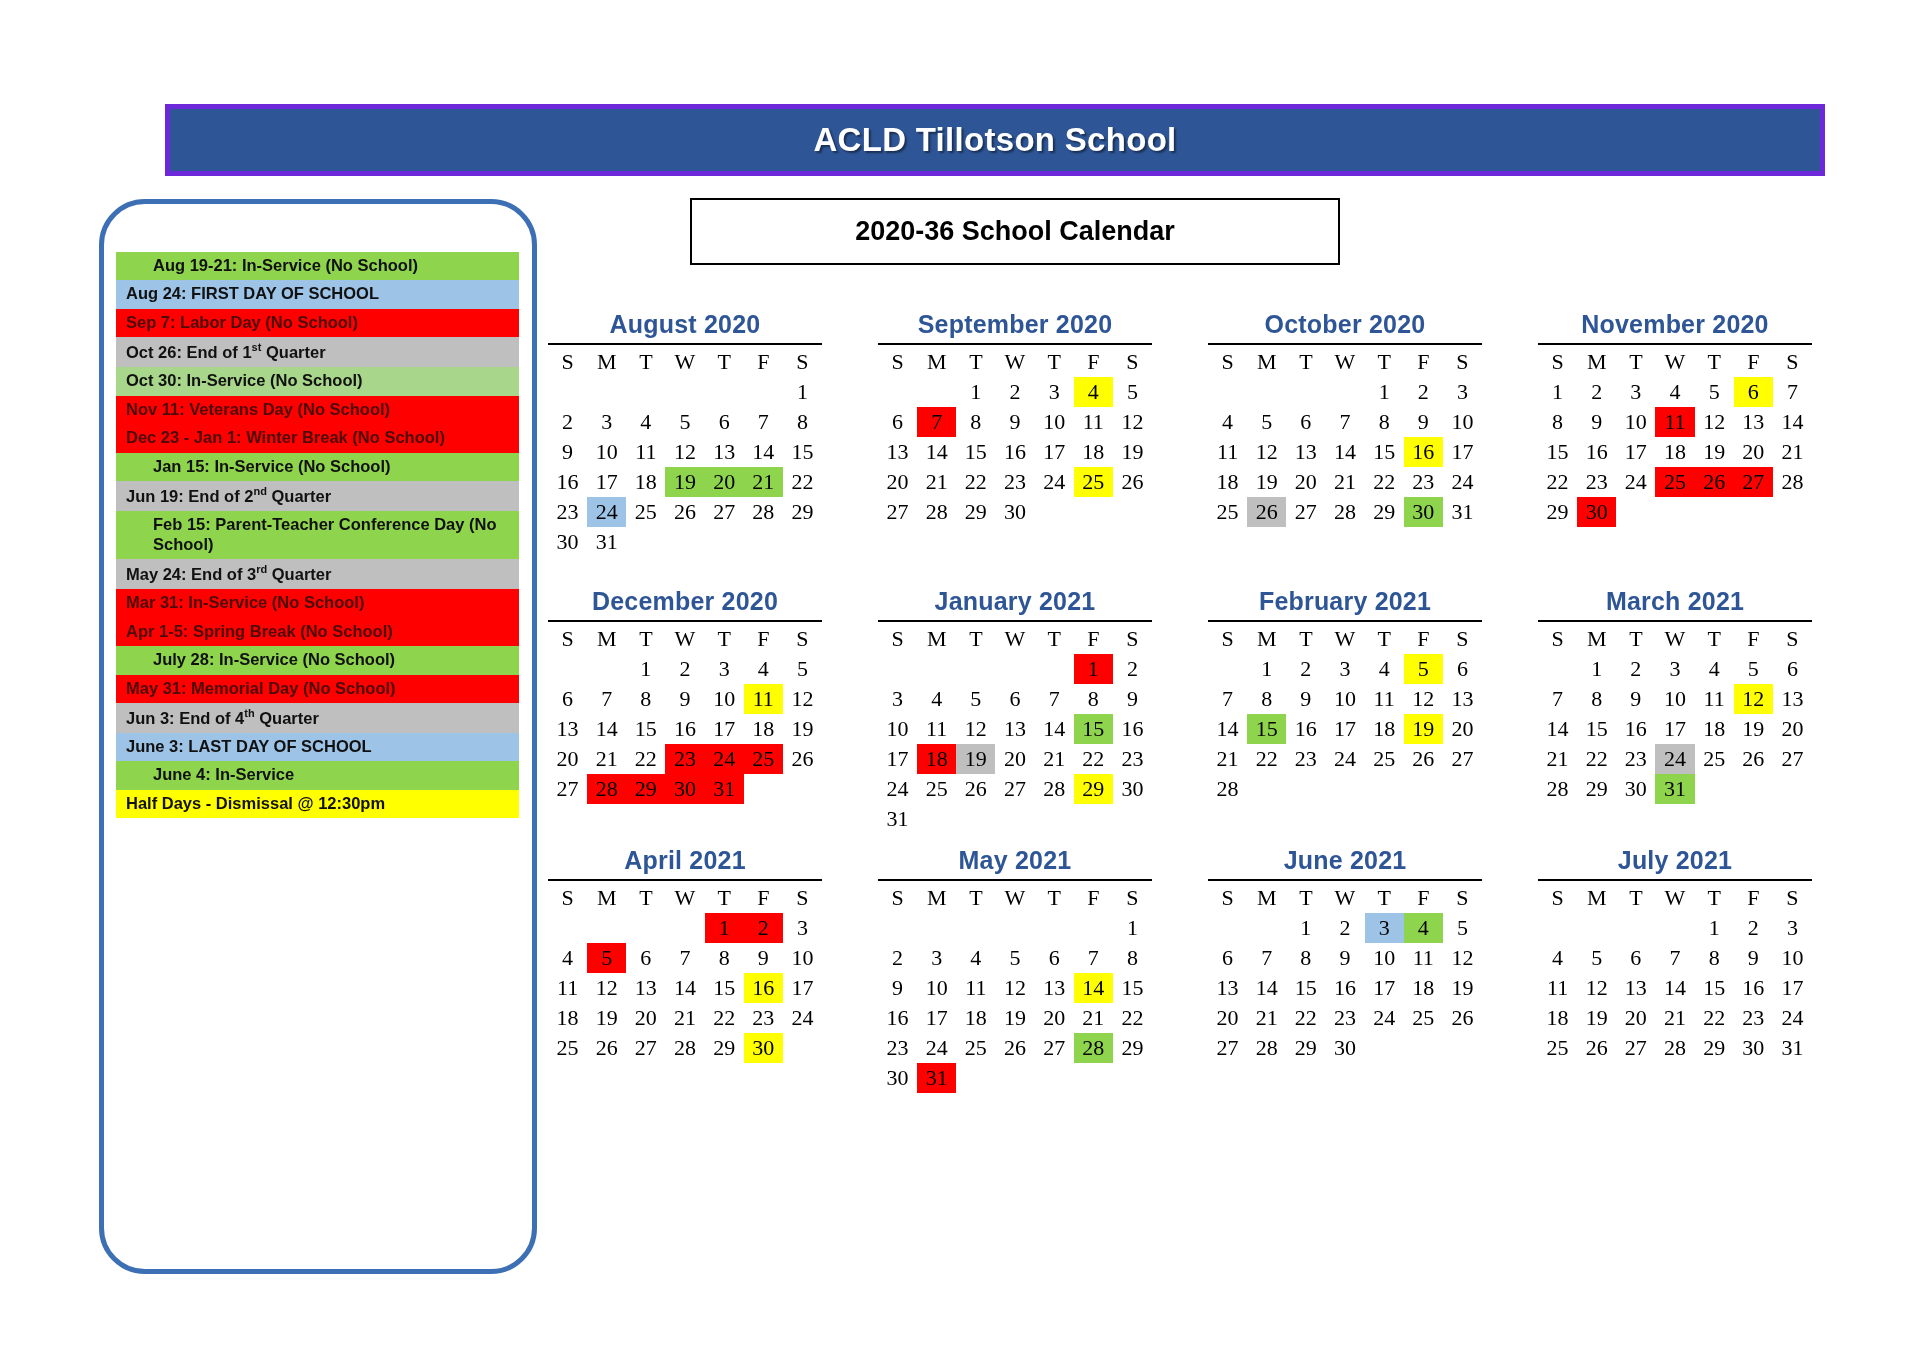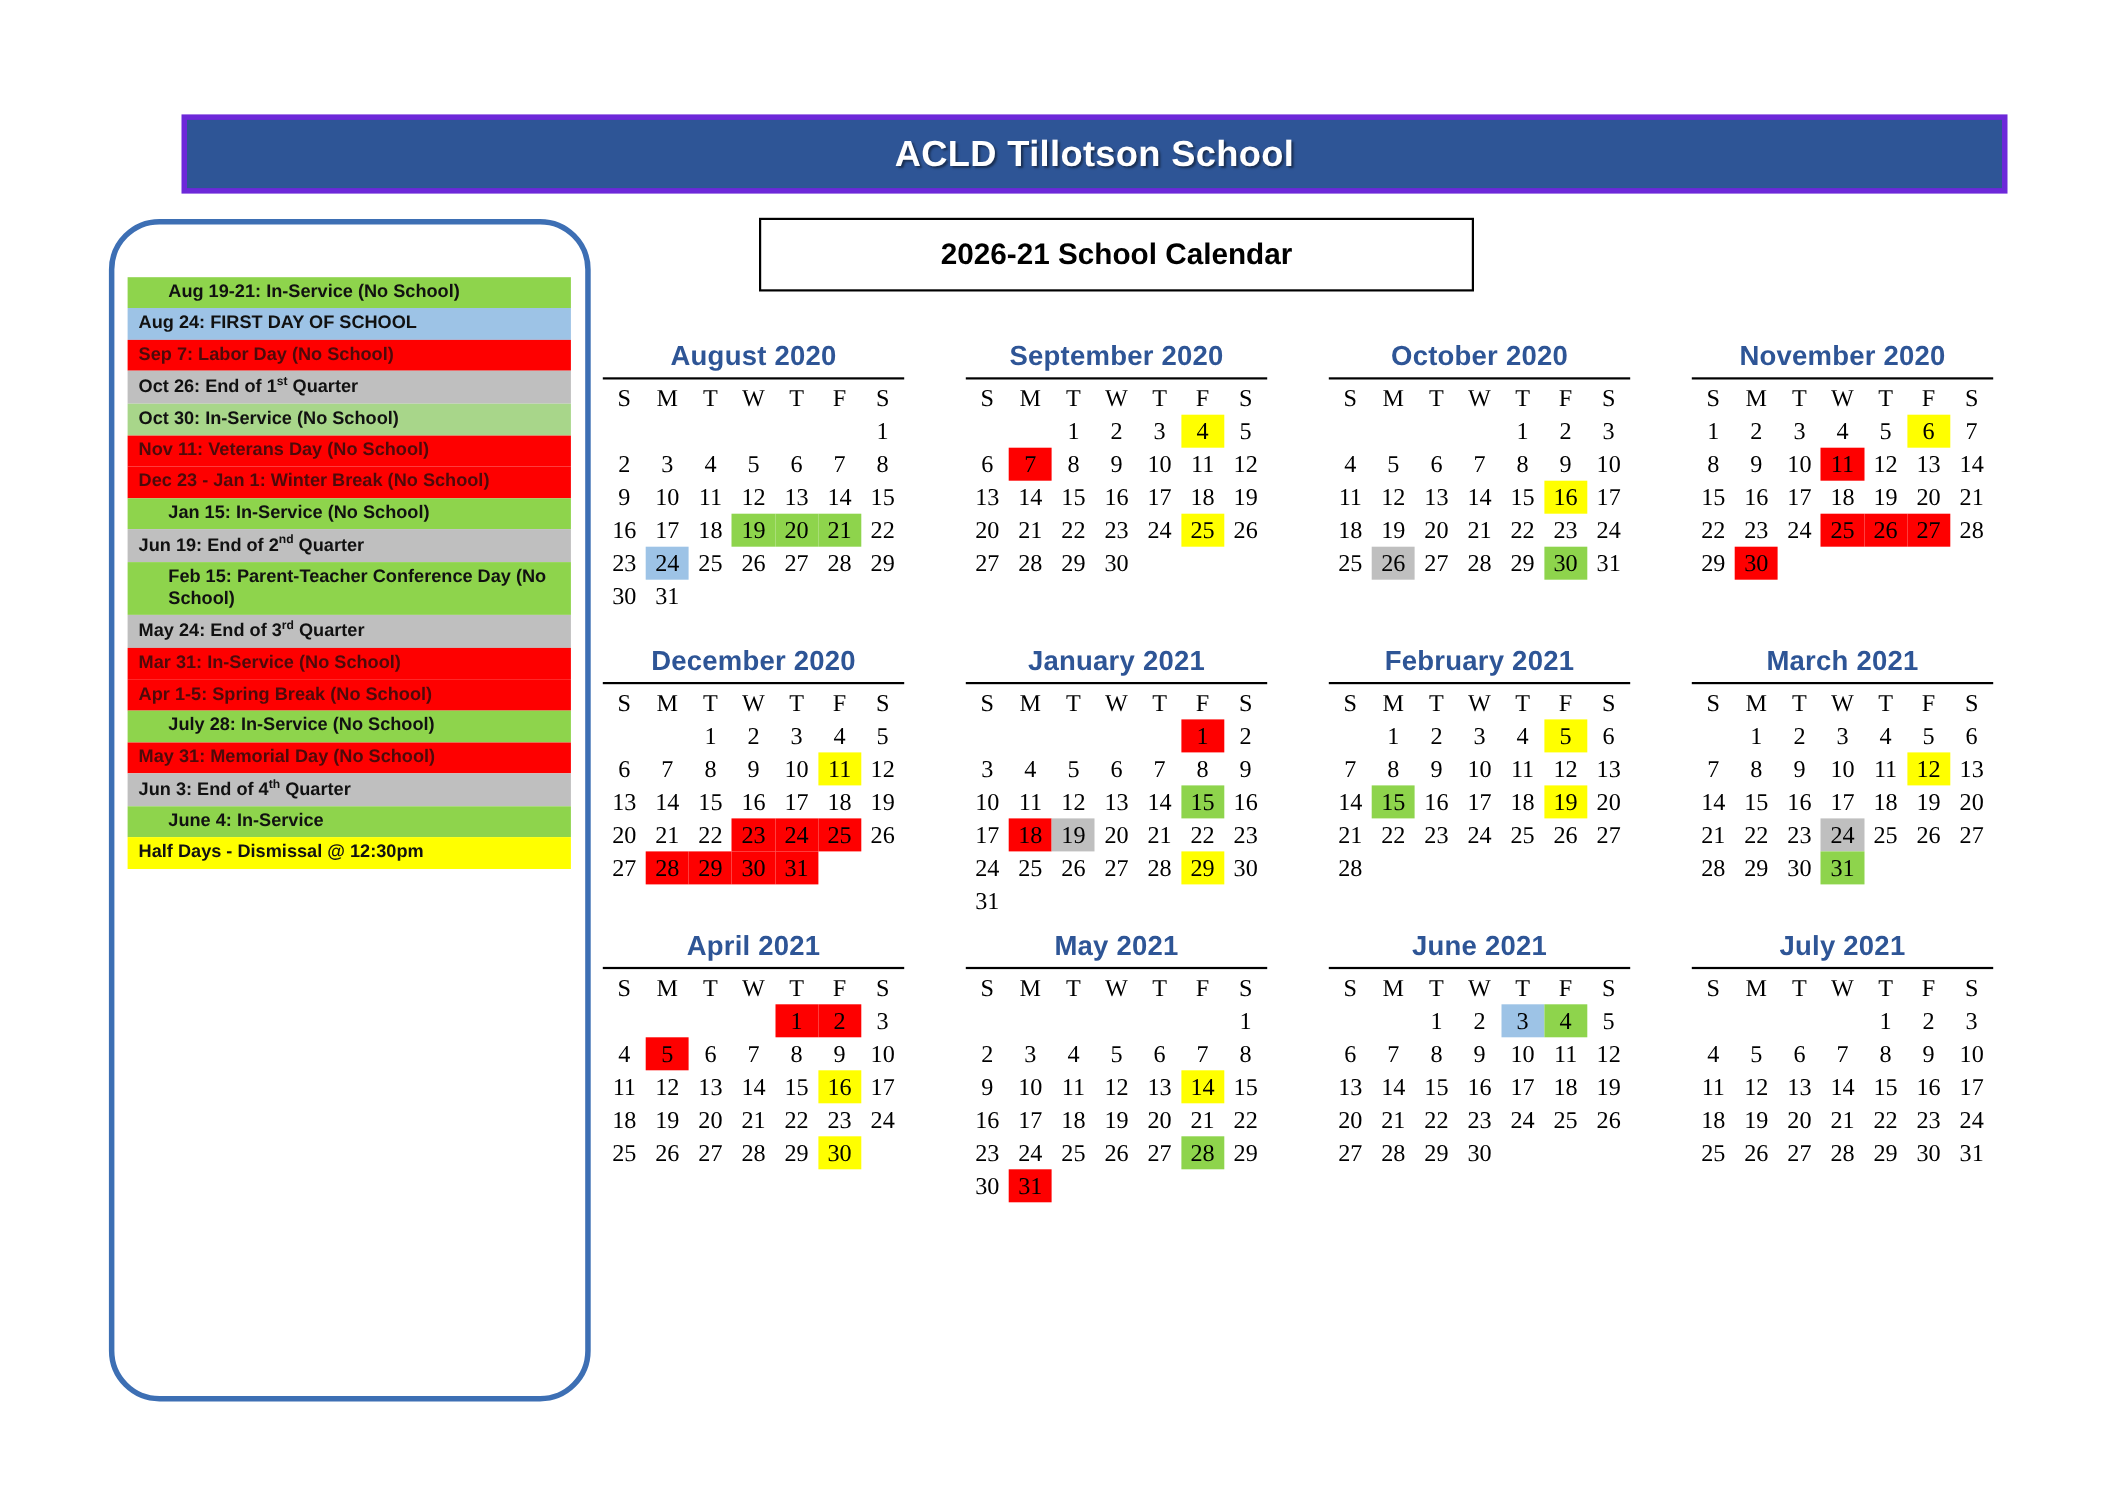"2026-21 School Calendar" span { text: 2026-21 -> 2020-36 }
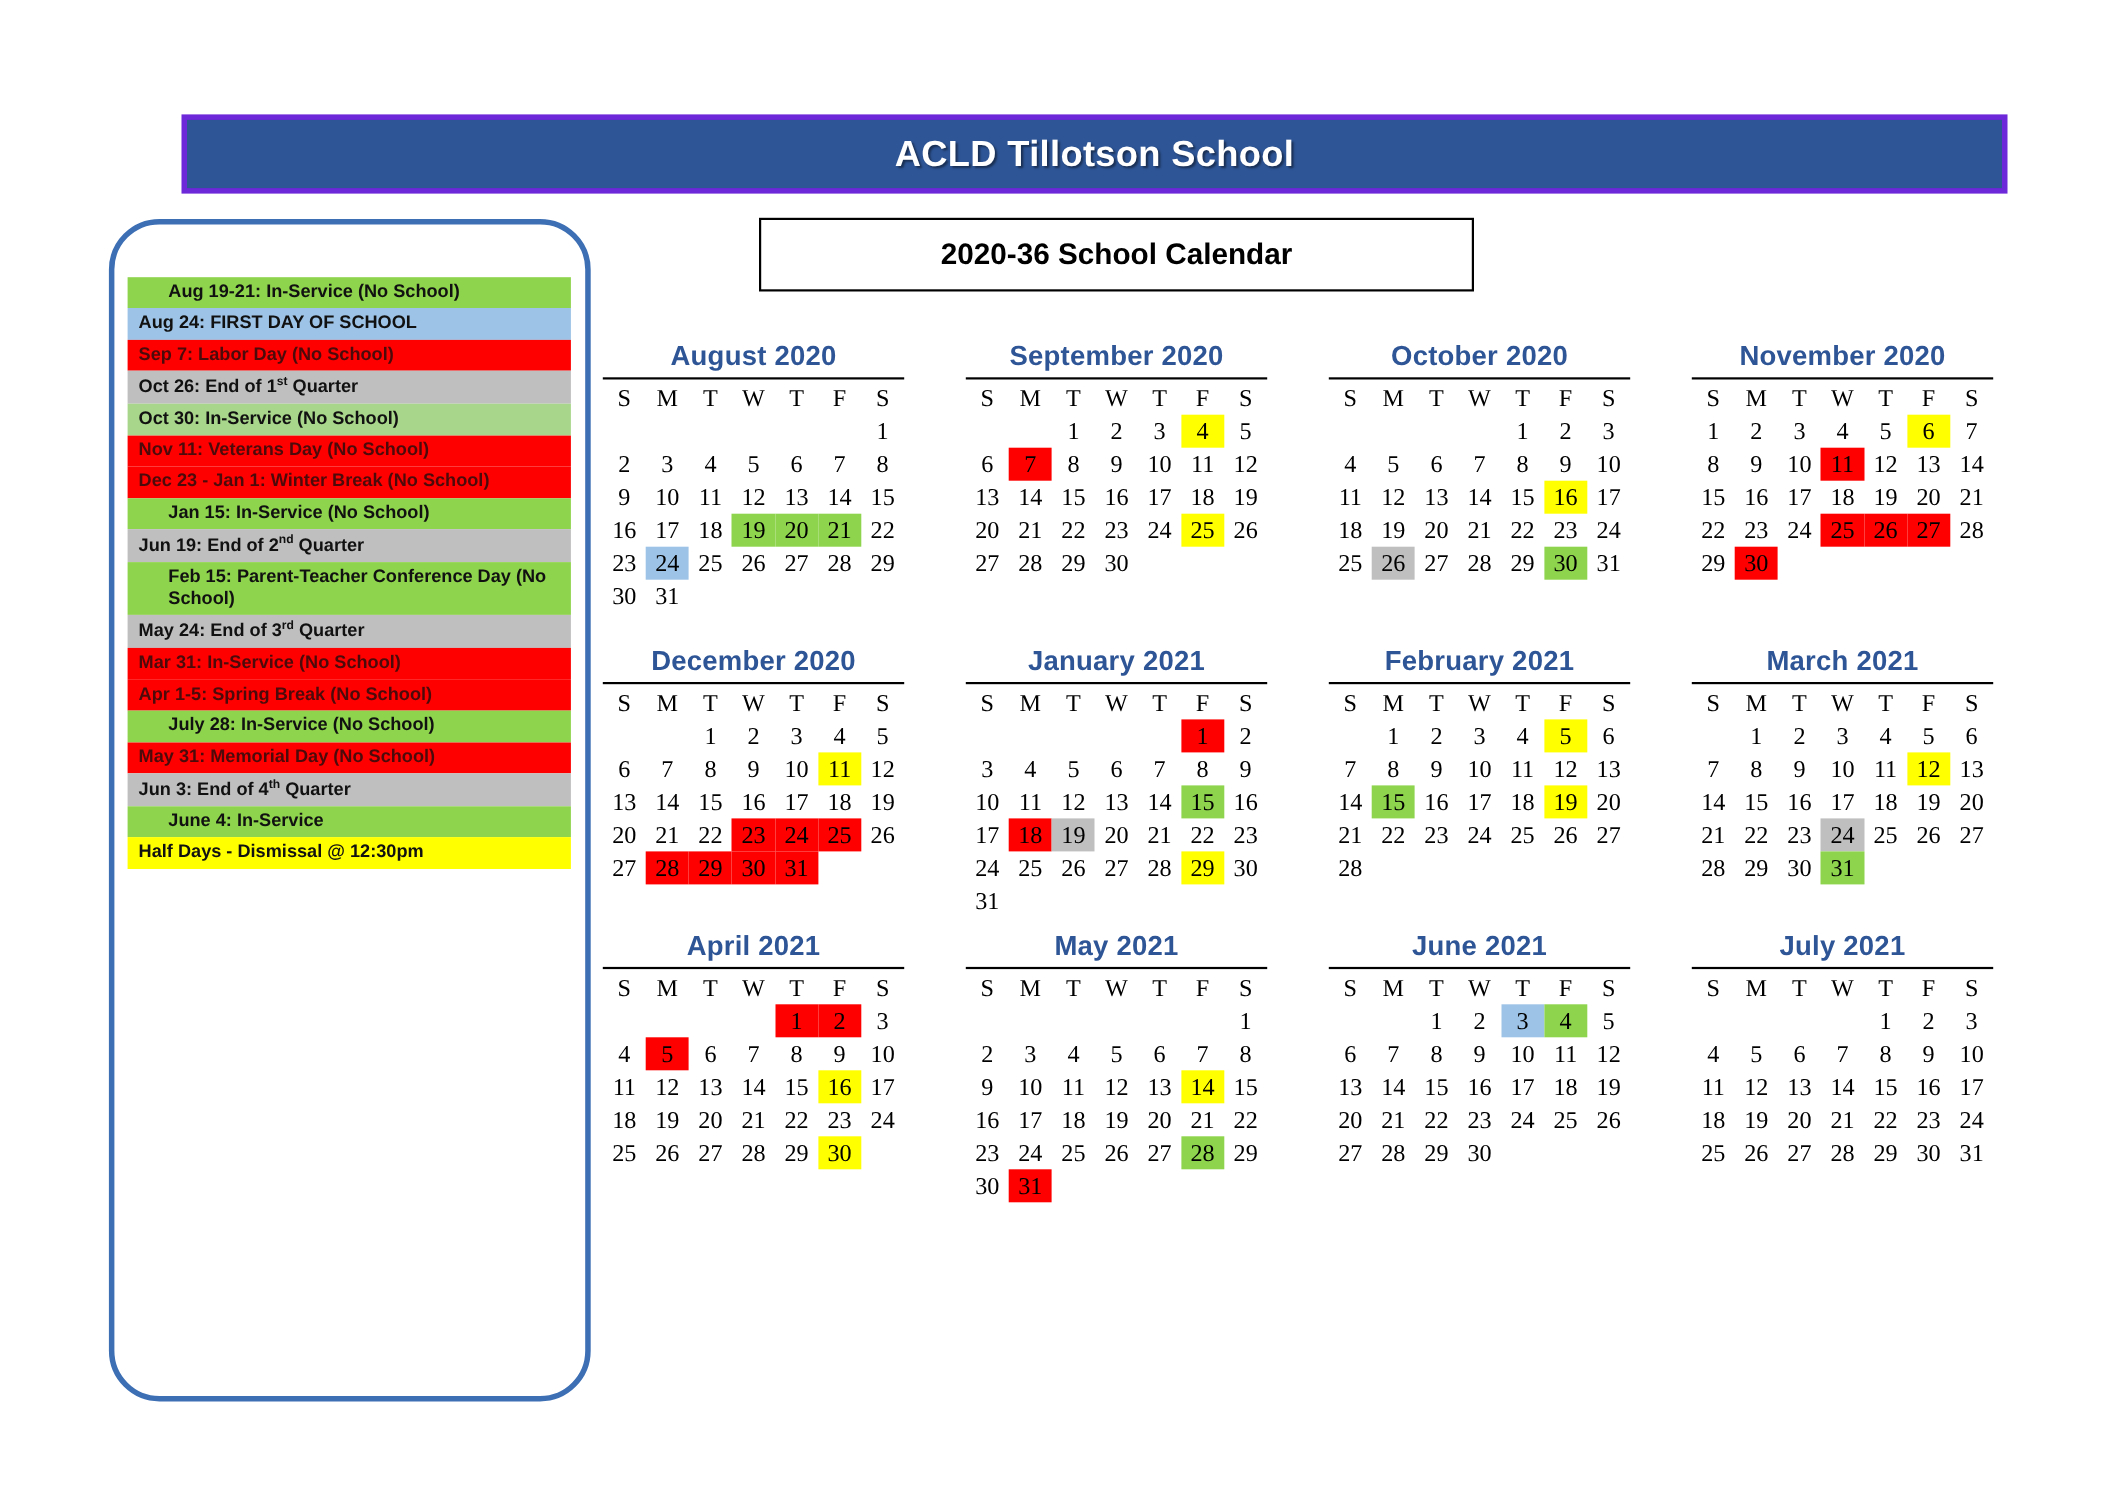"June 3: LAST DAY OF" div.legend-row { html: none -> <div><span>June 3: LAST DAY OF SCHOOL</span></div> }
